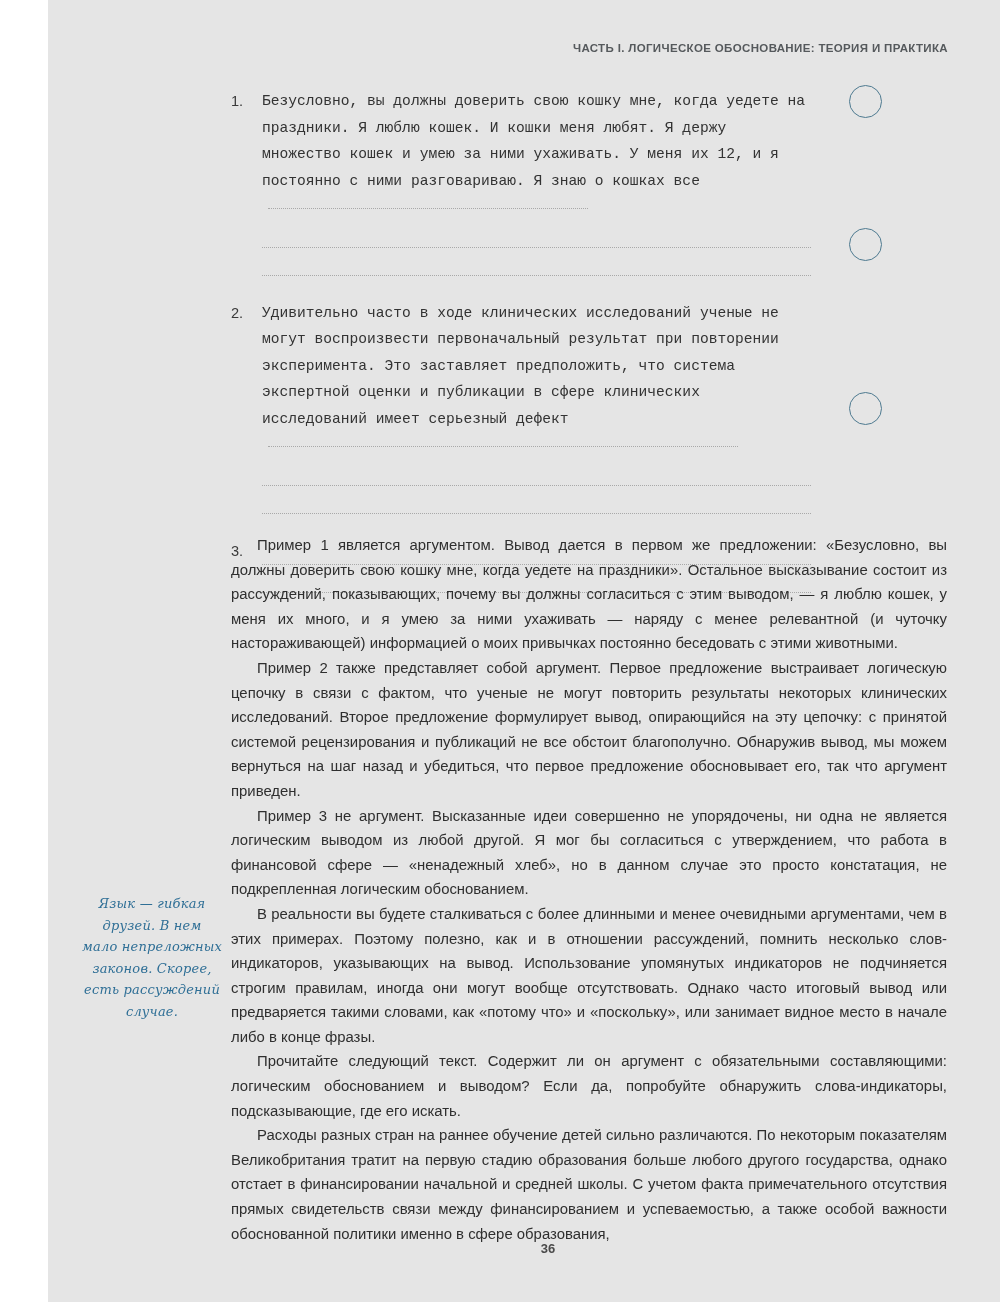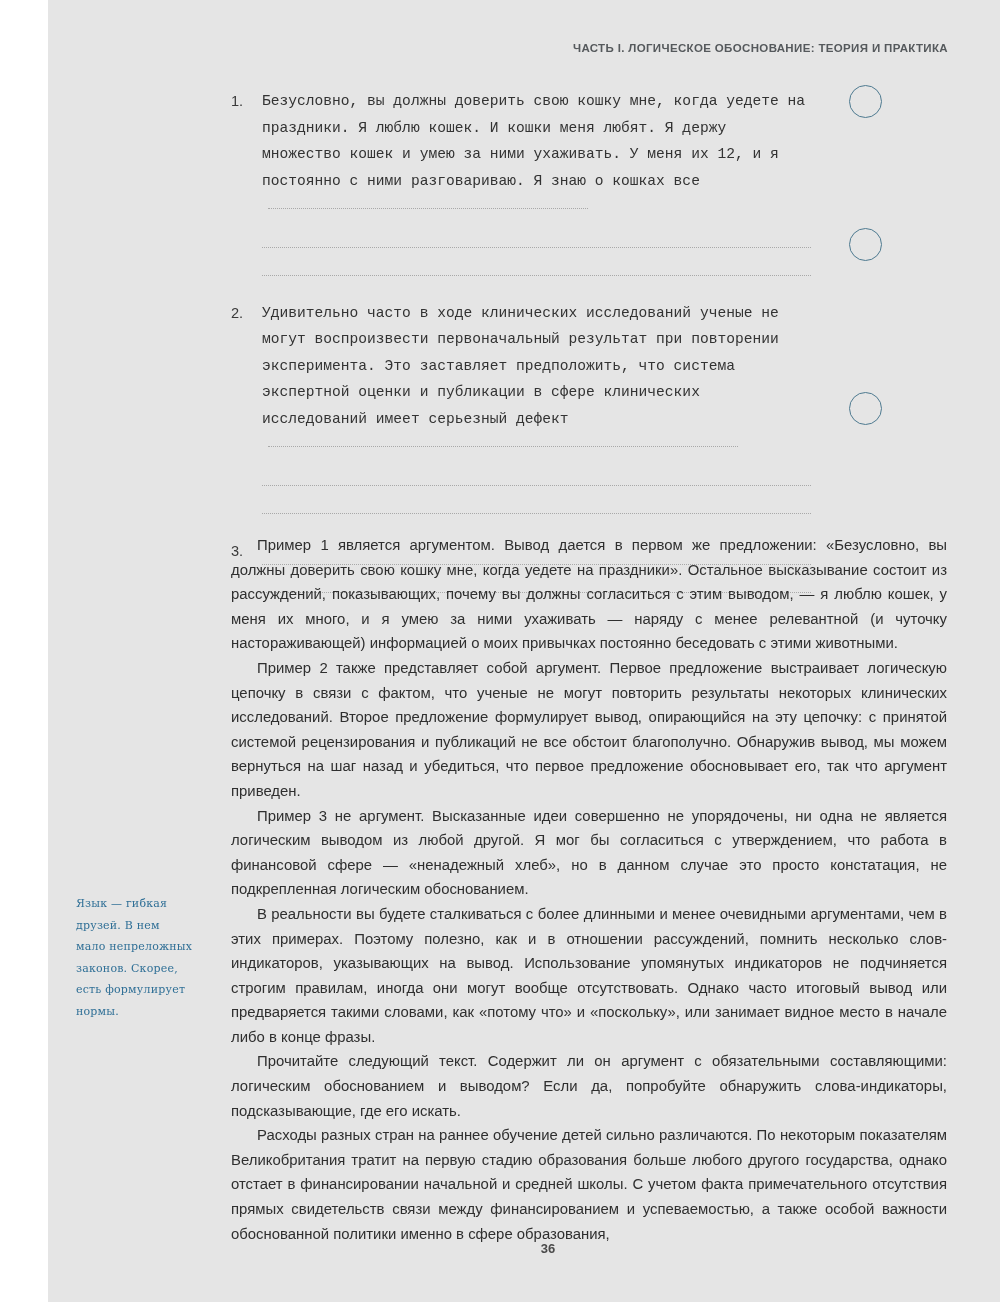"Язык — гибкая" .margin-note { font-size: 11px -> 13px; font-style: none -> italic; text-align: left -> center }
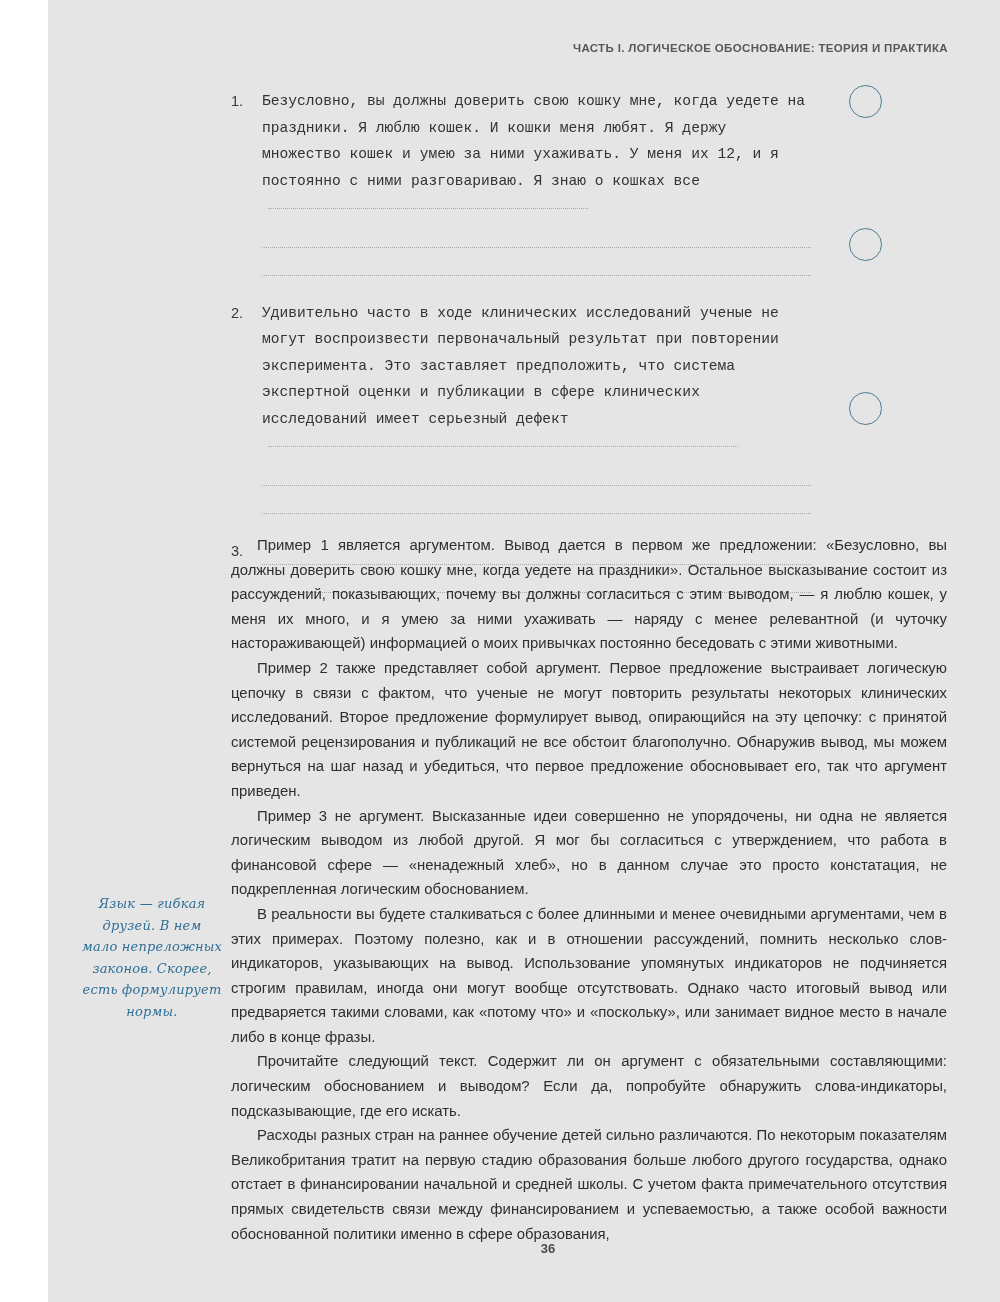"есть формулирует" div { text: формулирует -> рассуждений }
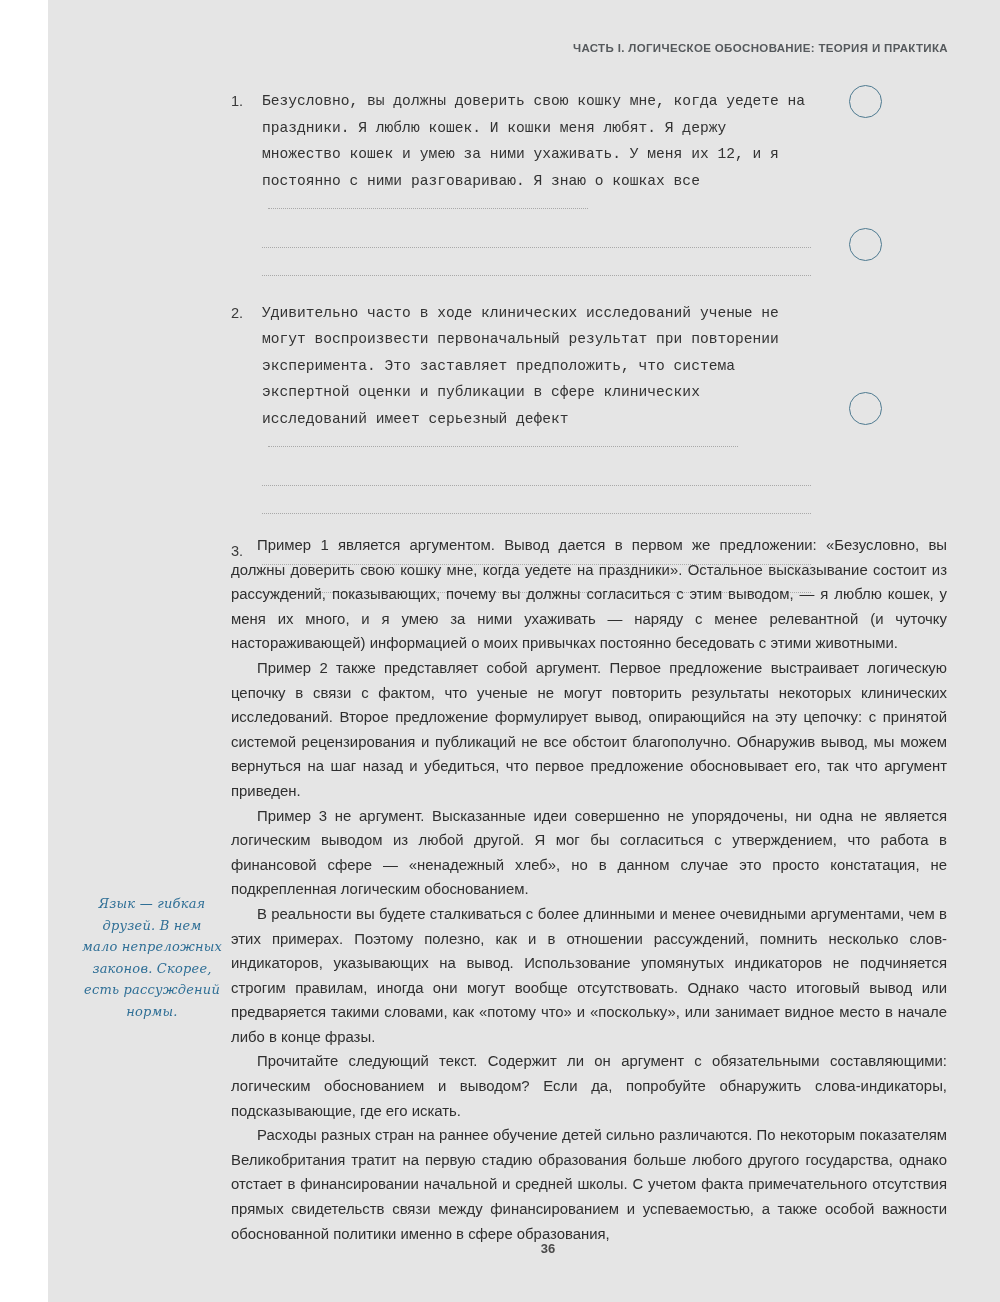"нормы." div { text: нормы -> случае }
